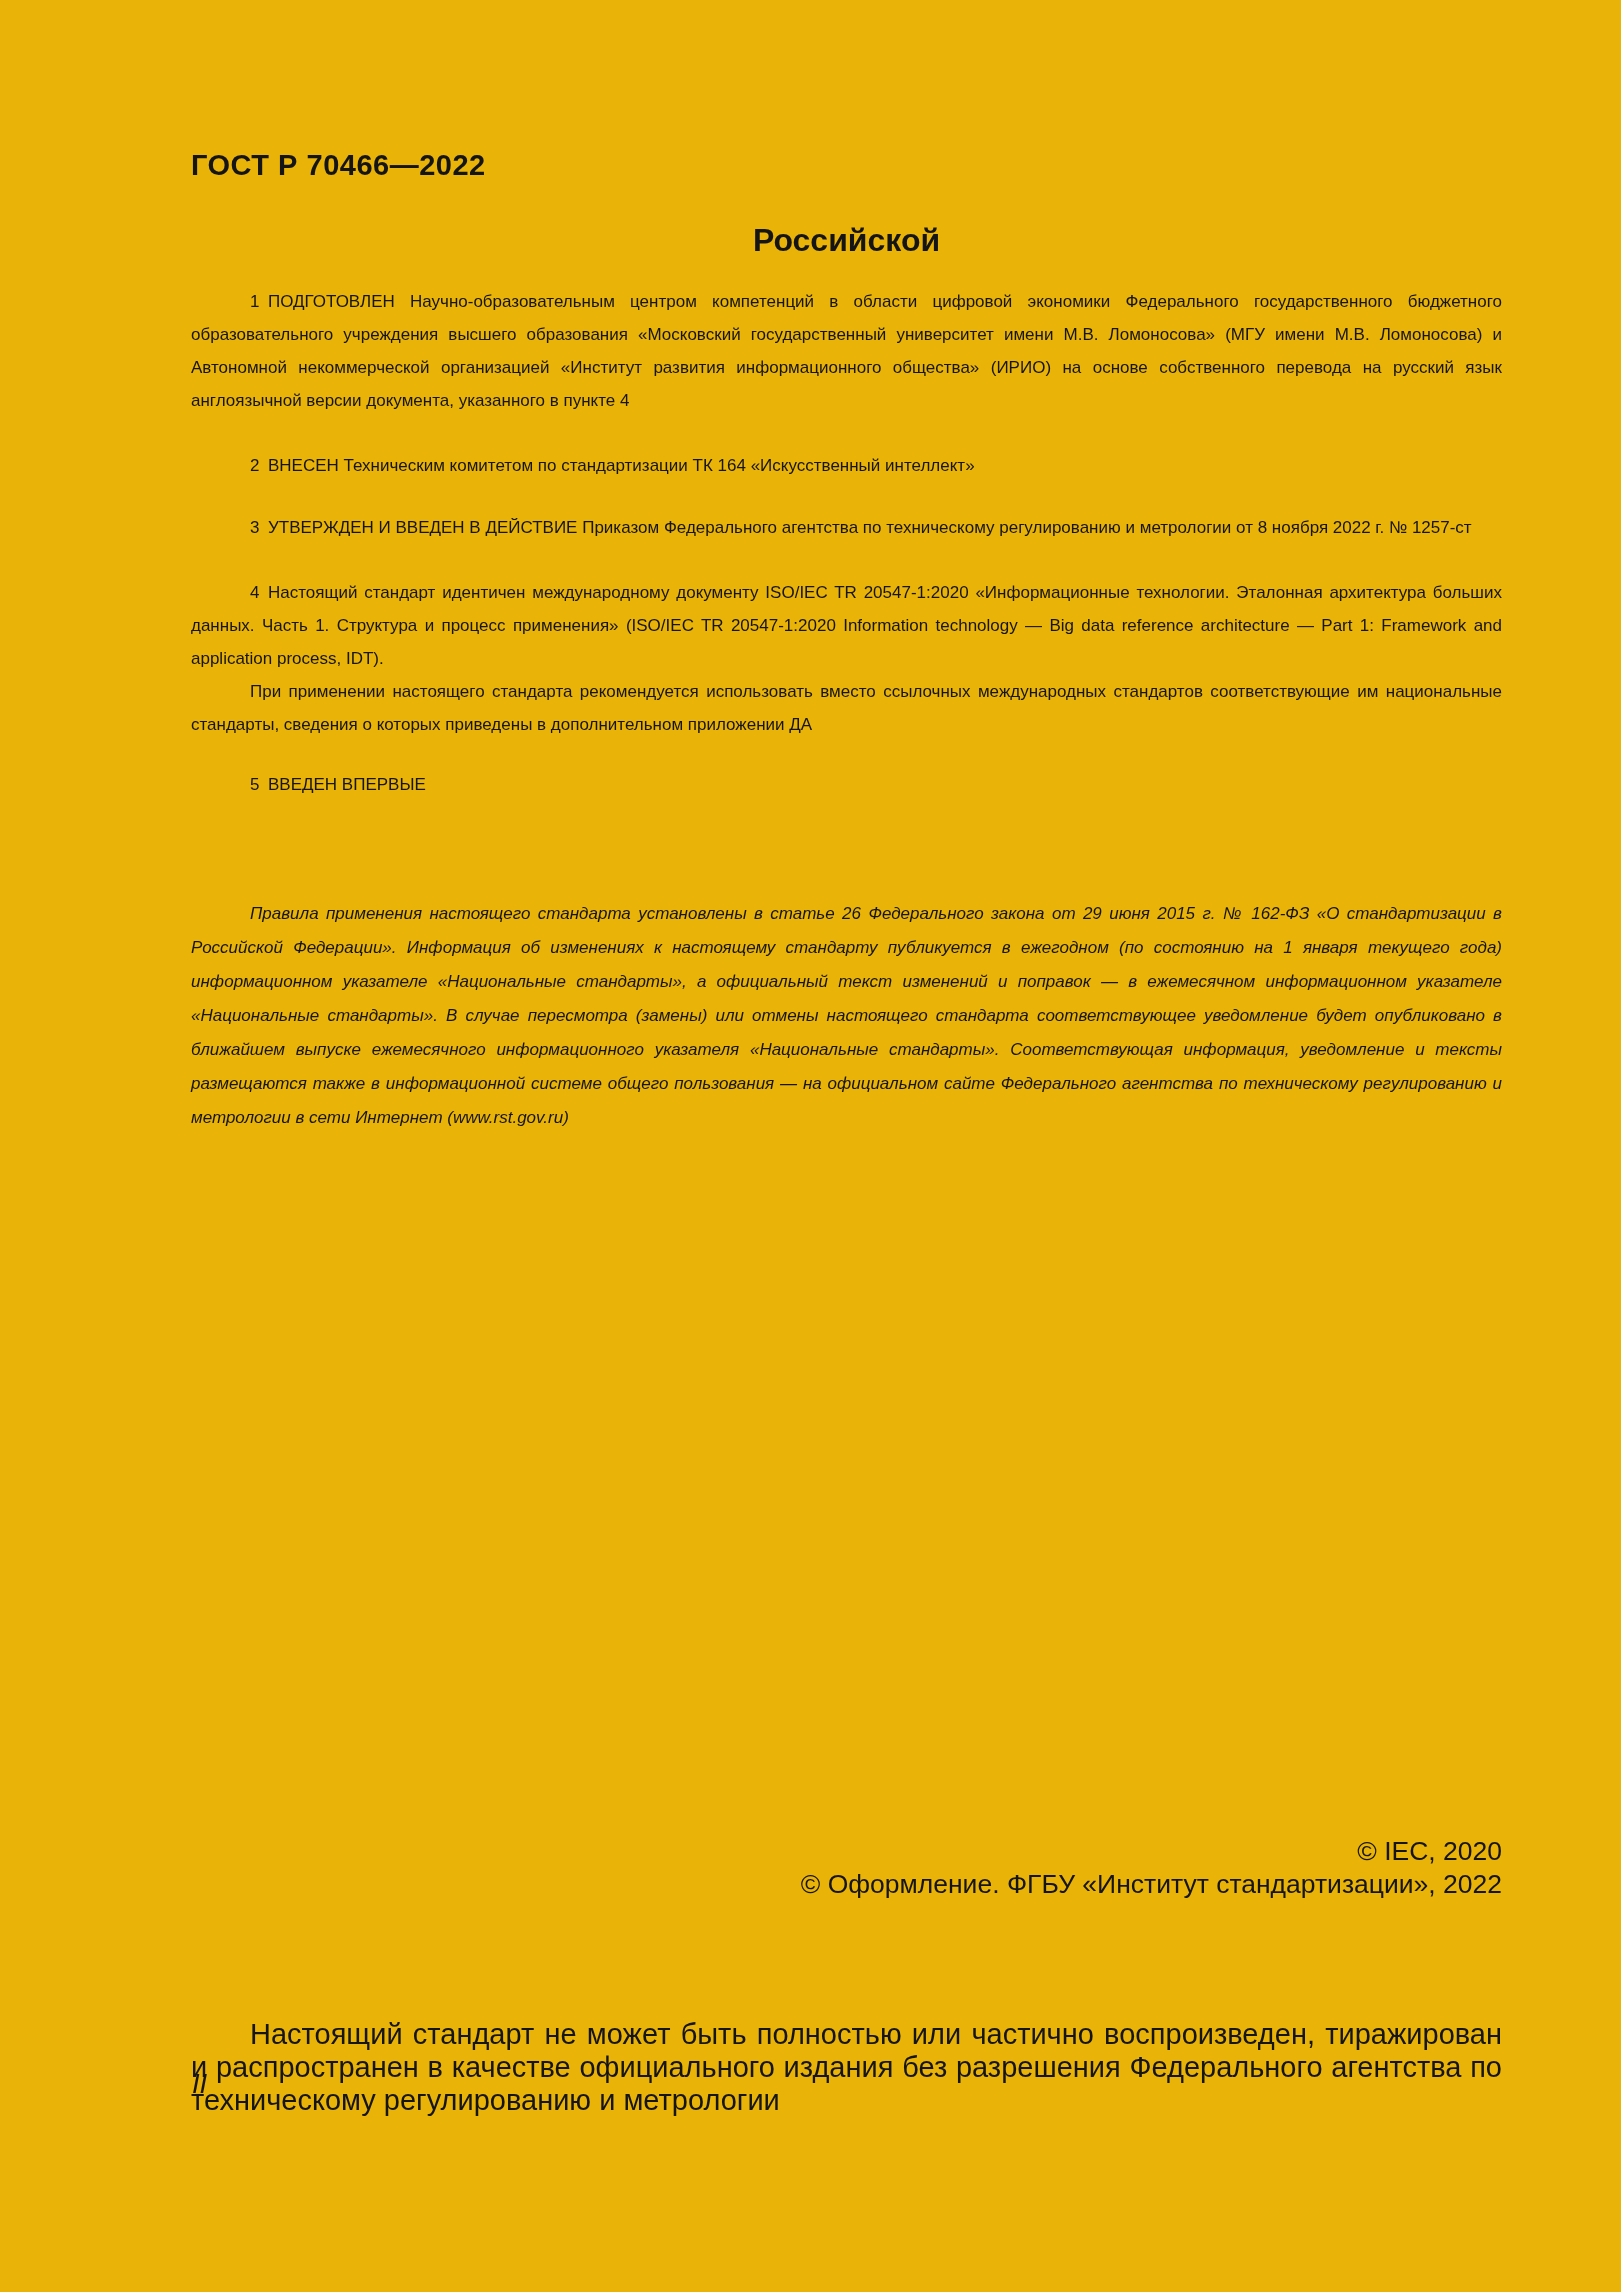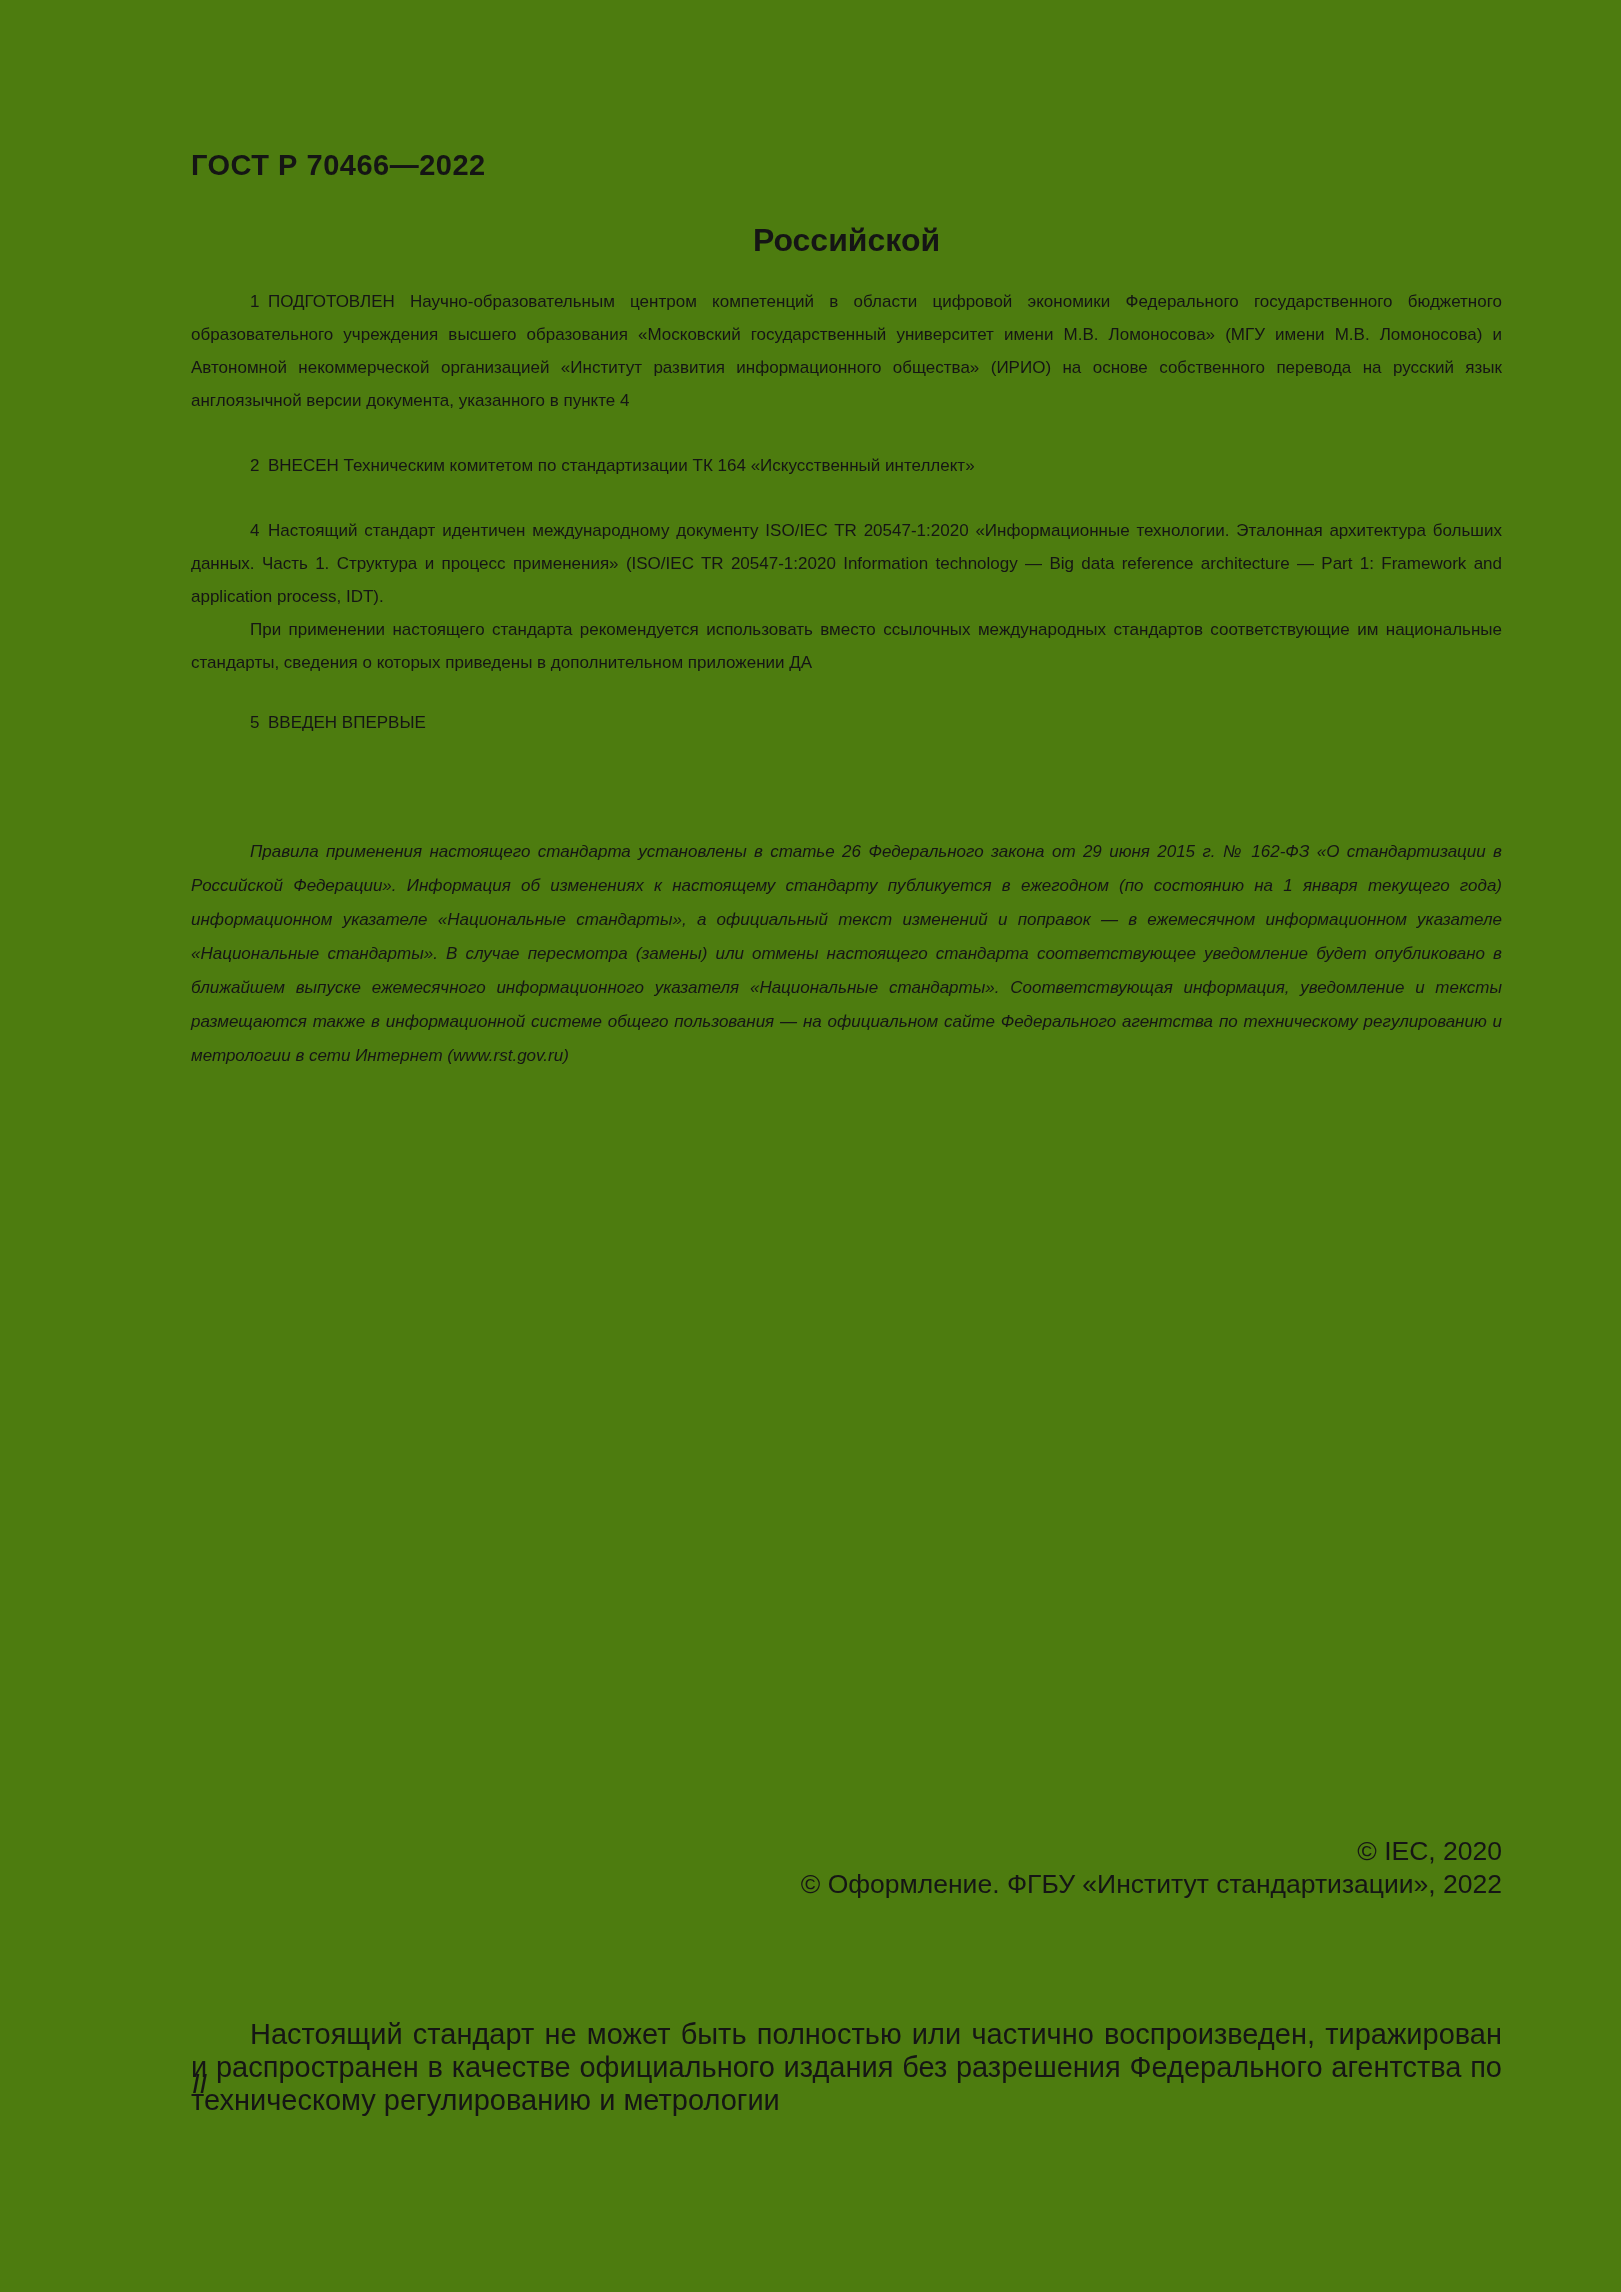"ГОСТ Р 70466—2022" .page { background: #4d7c0f -> #eab308 }
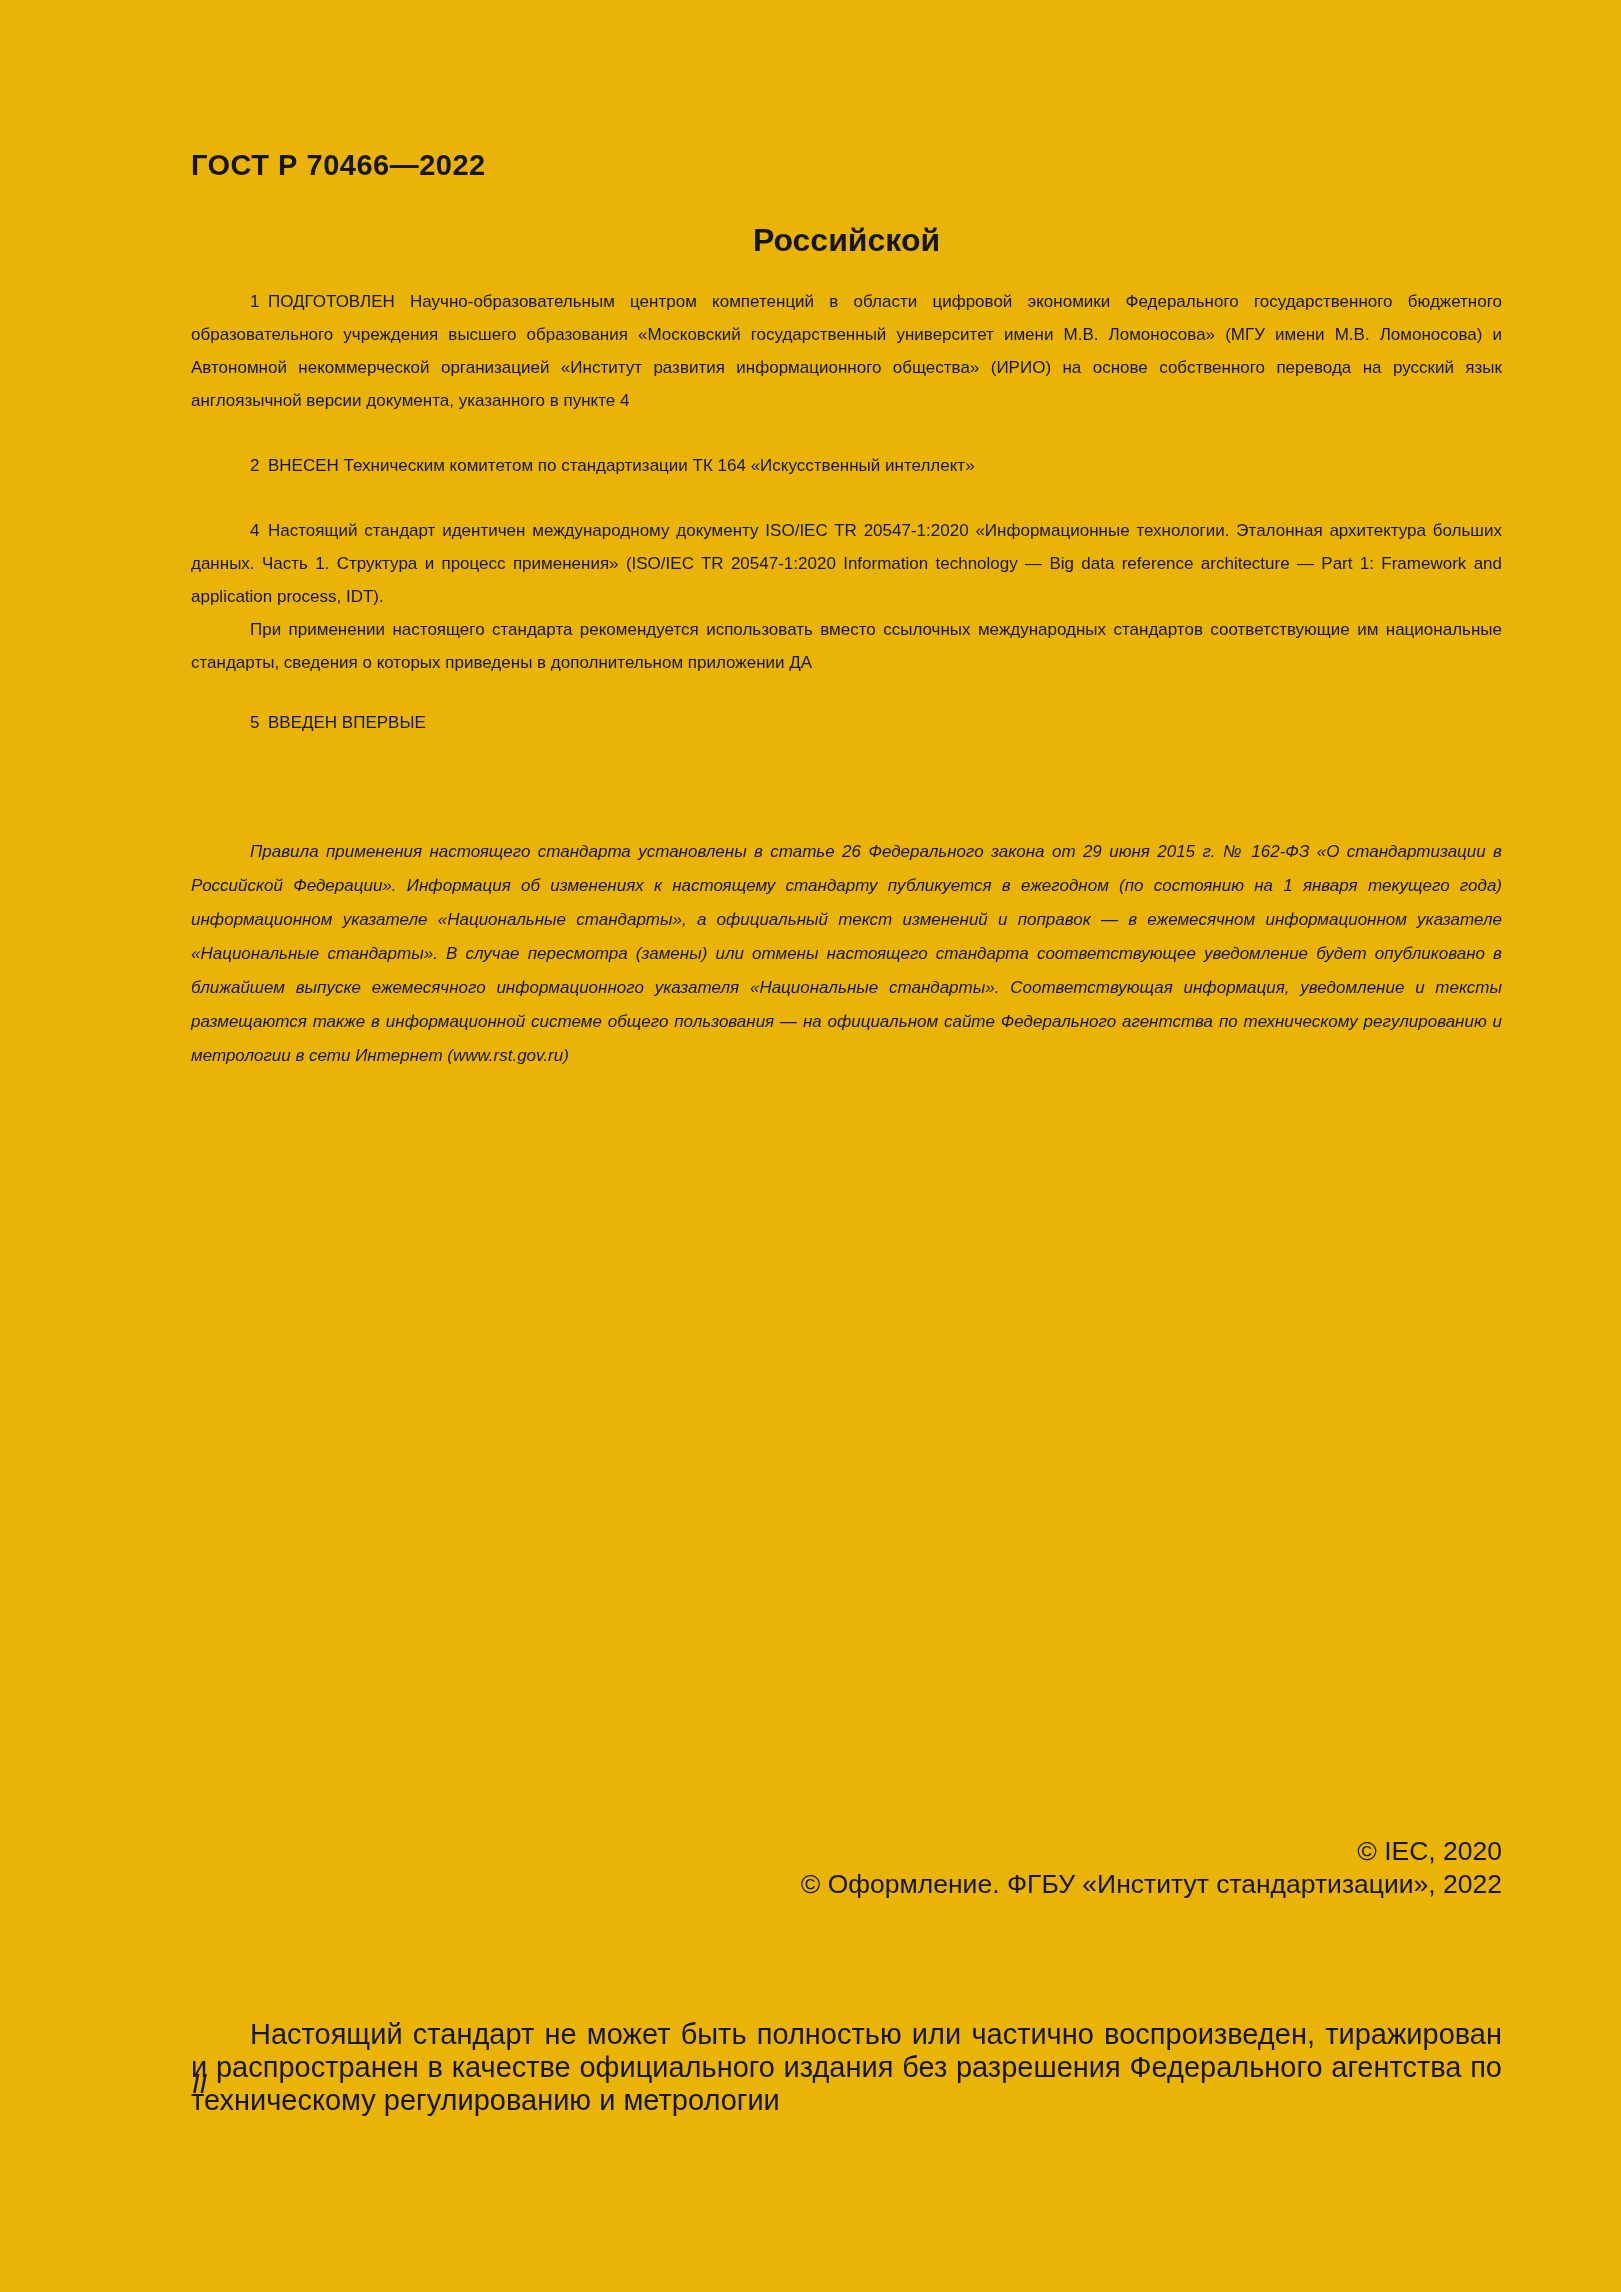"3 УТВЕРЖДЕН И ВВЕДЕН В" p.para { html: none -> <p>3 УТВЕРЖДЕН И ВВЕДЕН В ДЕЙСТВИЕ Приказом Федерального агентства по техническому регулированию и метрологии от 8 ноября 2022 г. № 1257-ст</p> }
